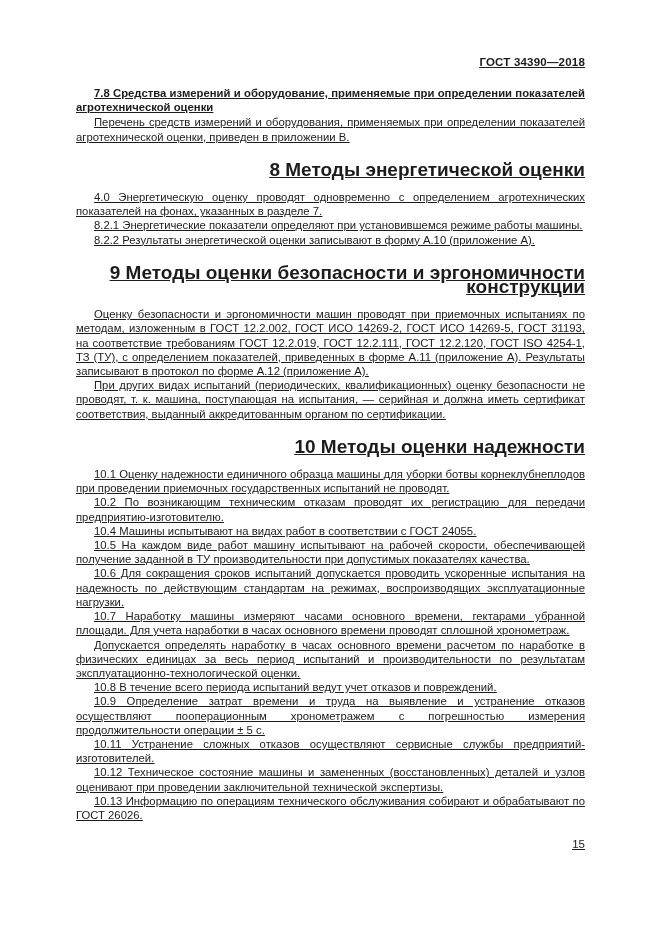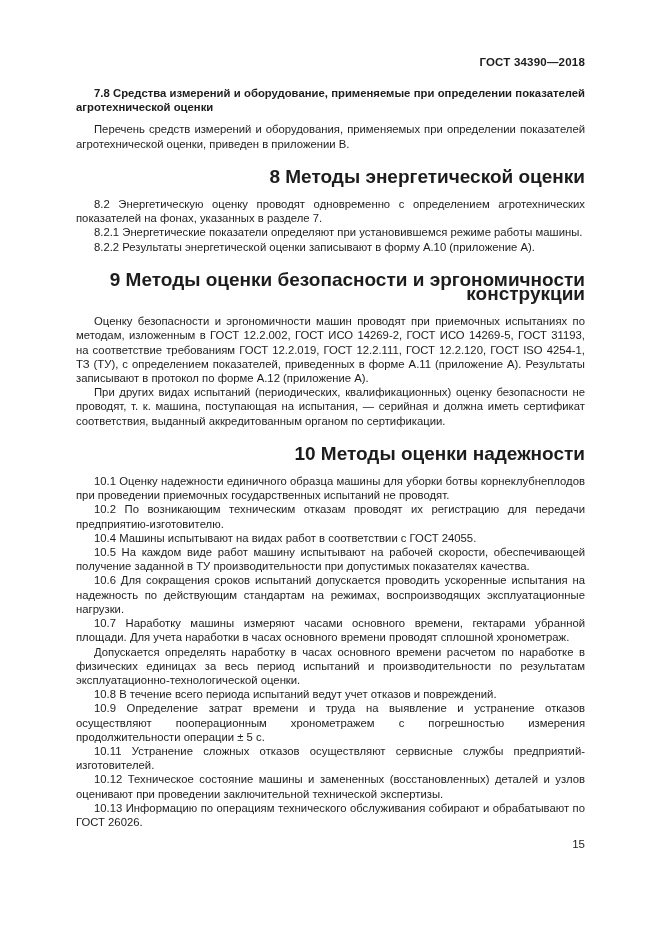"ГОСТ 34390—2018" * { text-decoration: none -> underline }
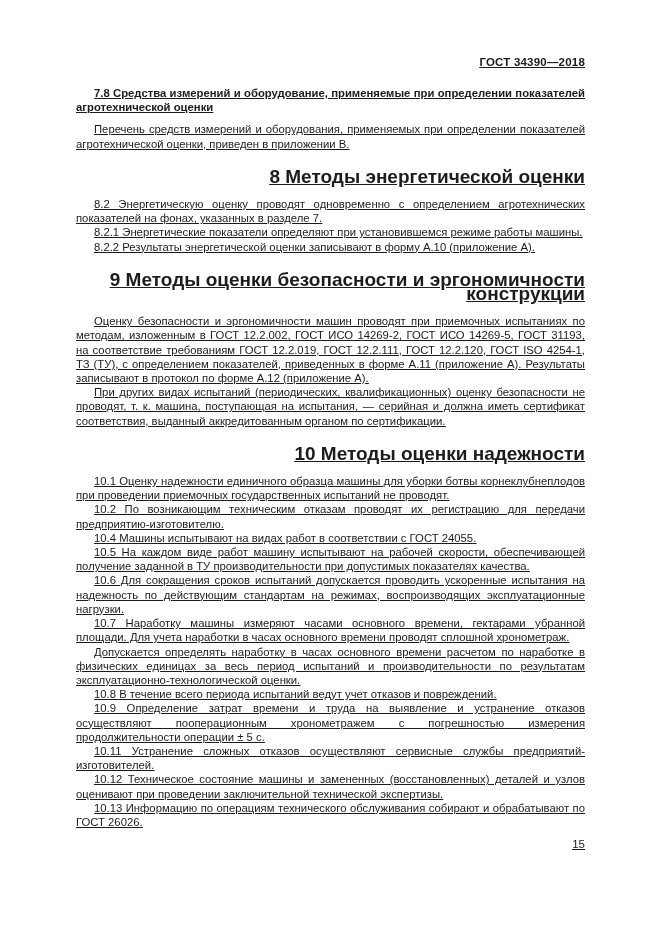"7.8 Средства измерений и оборудование," .doc-body p.subheading { margin-bottom: 8px -> 1px }
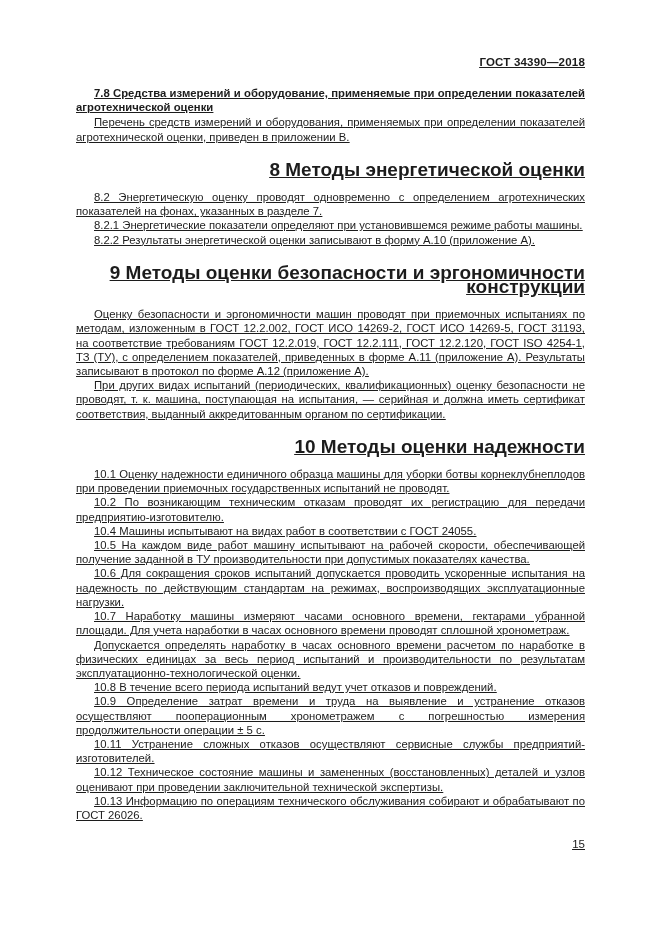"8.2 Энергетическую оценку проводят" p.para { text: 8.2 -> 4.0 }
